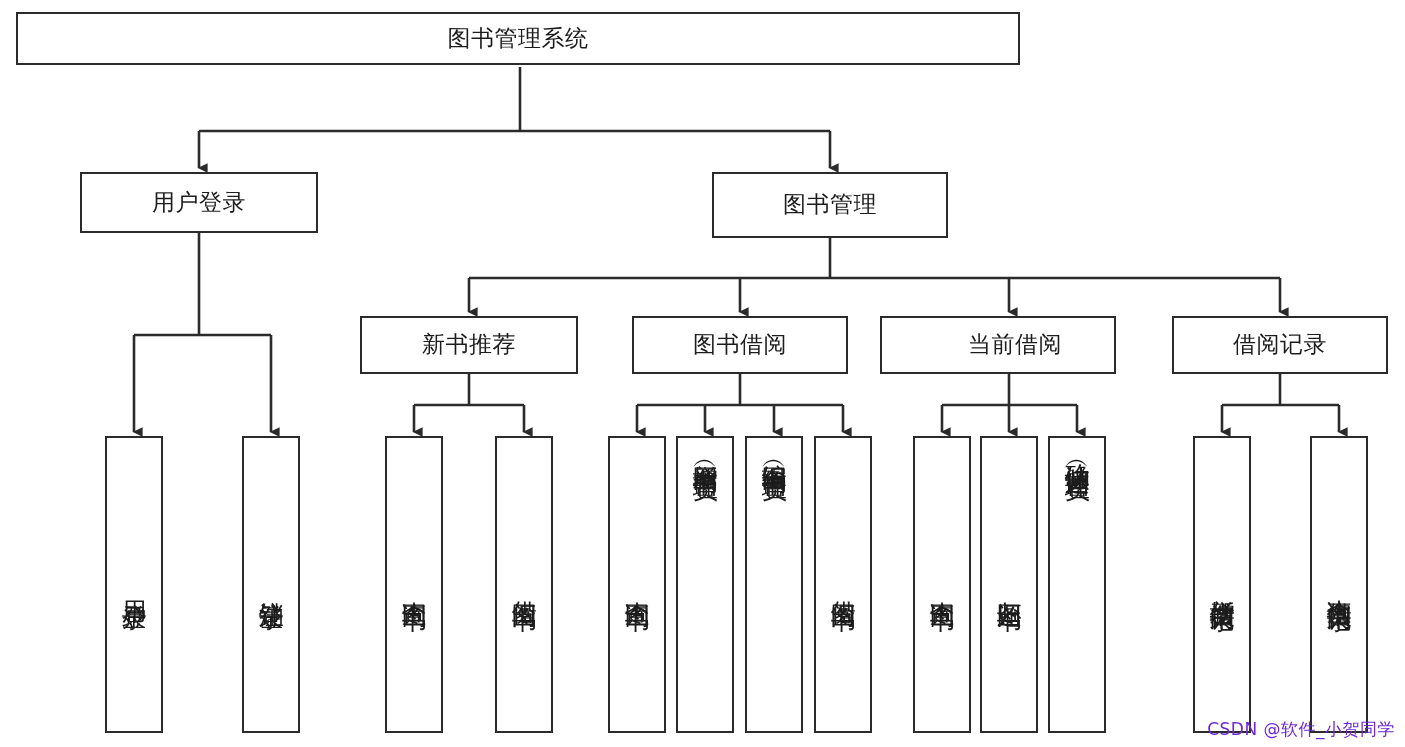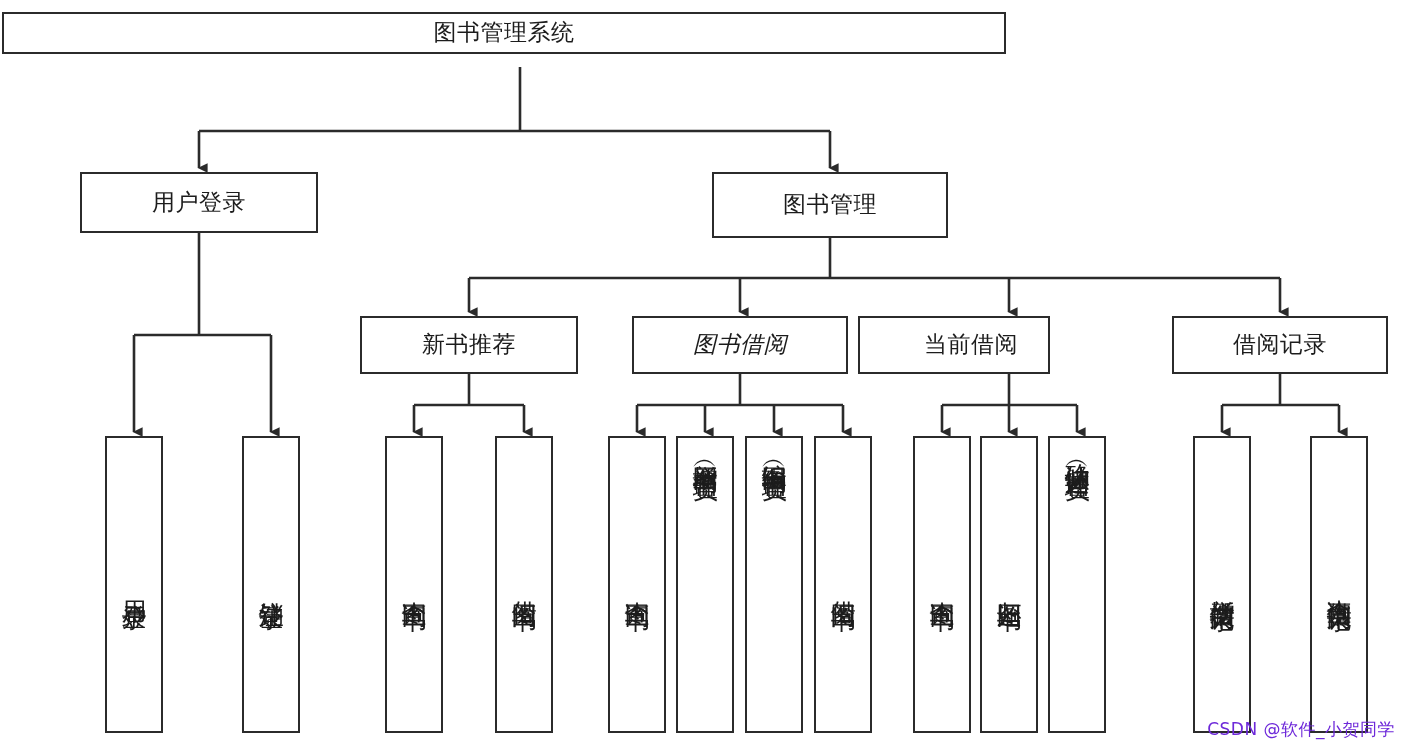"图书管理系统" div.node { height: 42px -> 53px; left: 2px -> 16px }
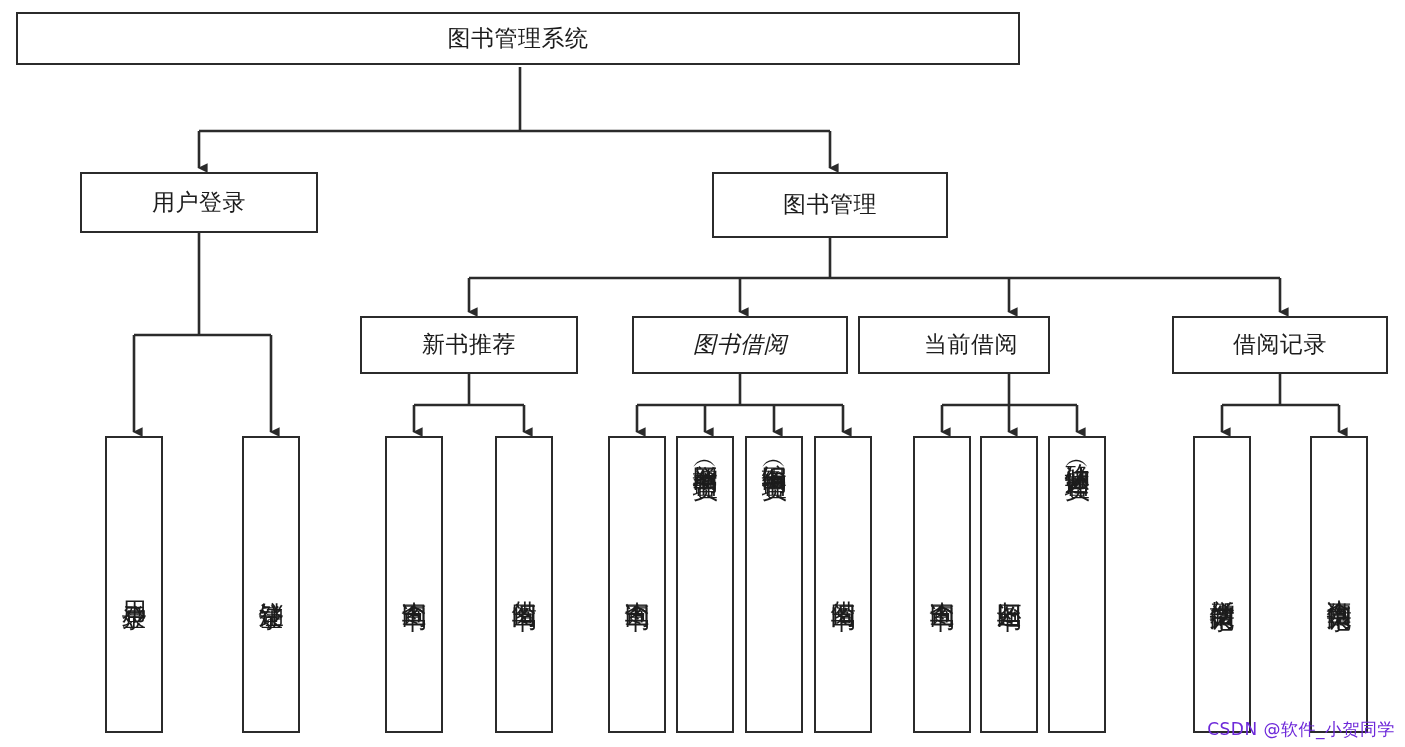"图书借阅" div.node { font-style: italic -> none }
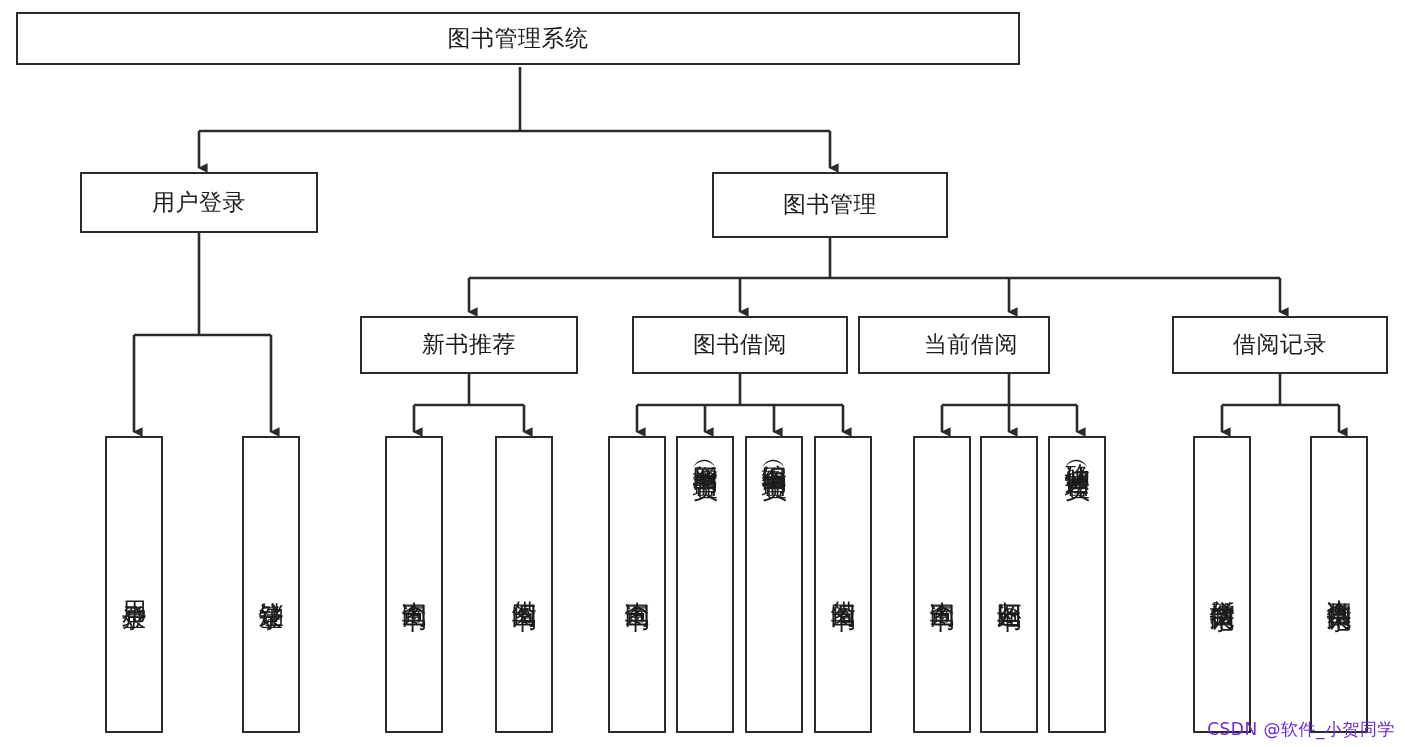"当前借阅" div.node { left: 858px -> 880px; width: 192px -> 236px }
